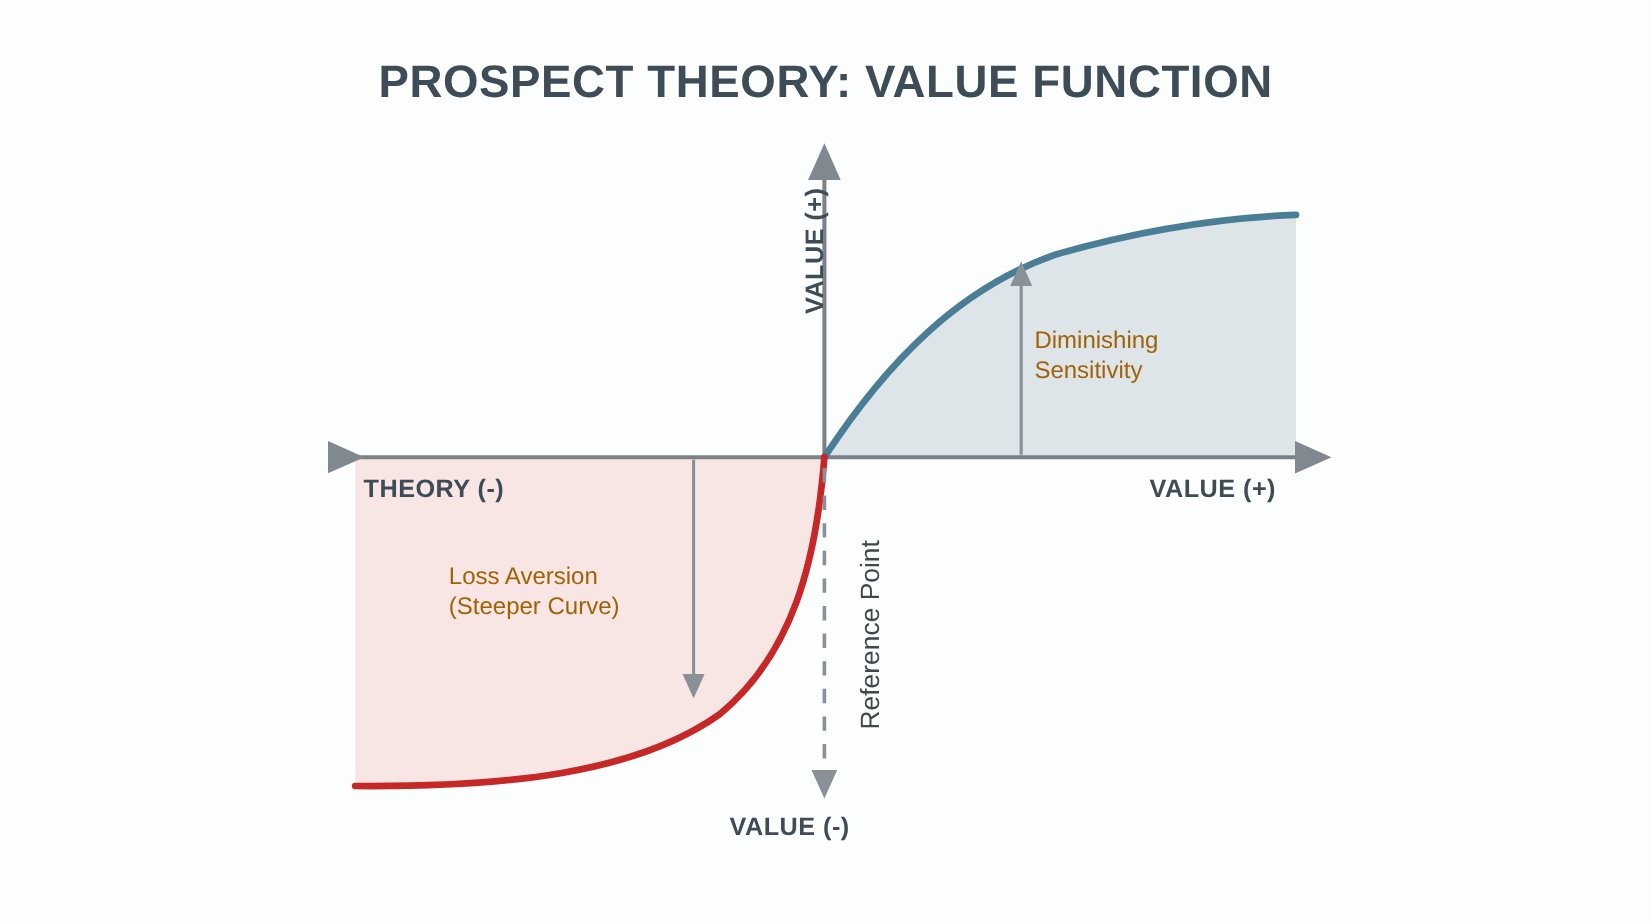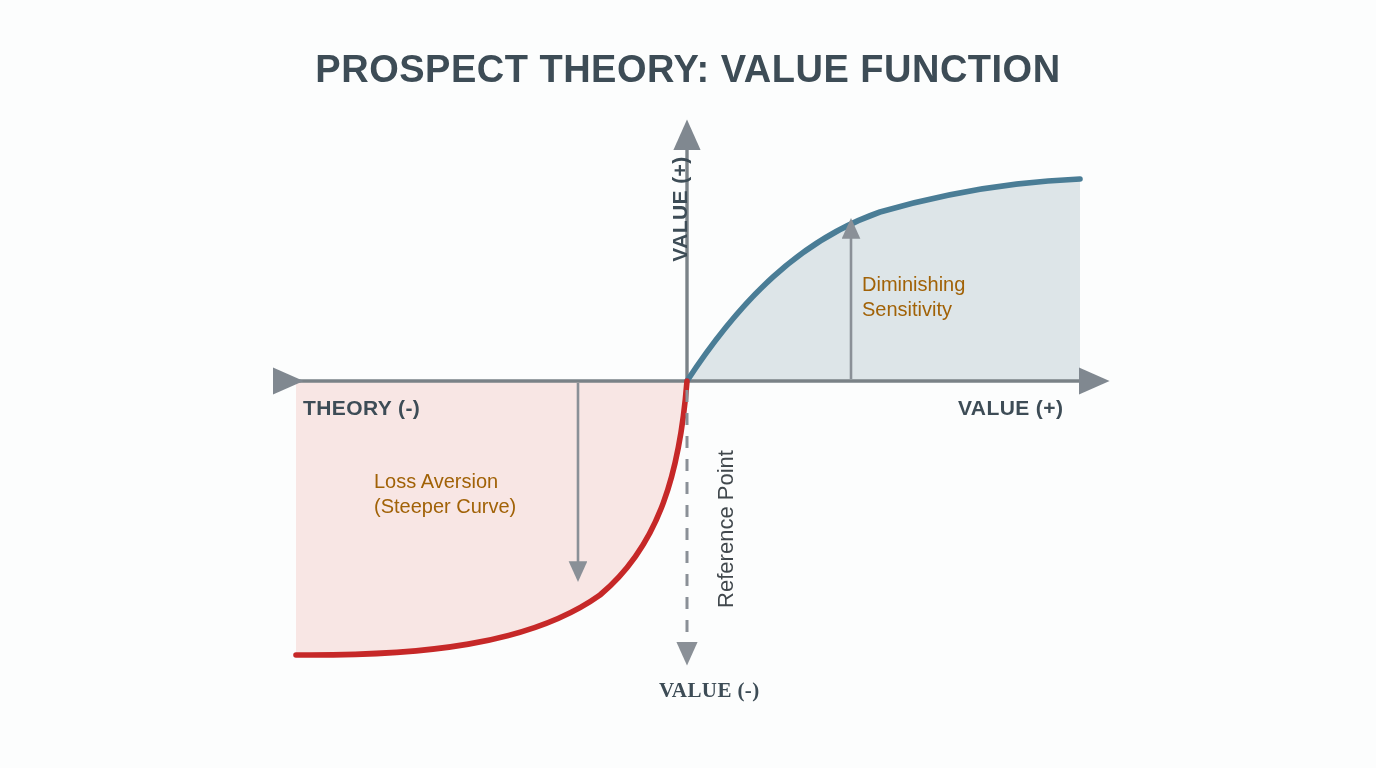"VALUE (-)" #label-value-neg { font-family: Liberation Serif, serif -> none; left: 659px -> 608px }
